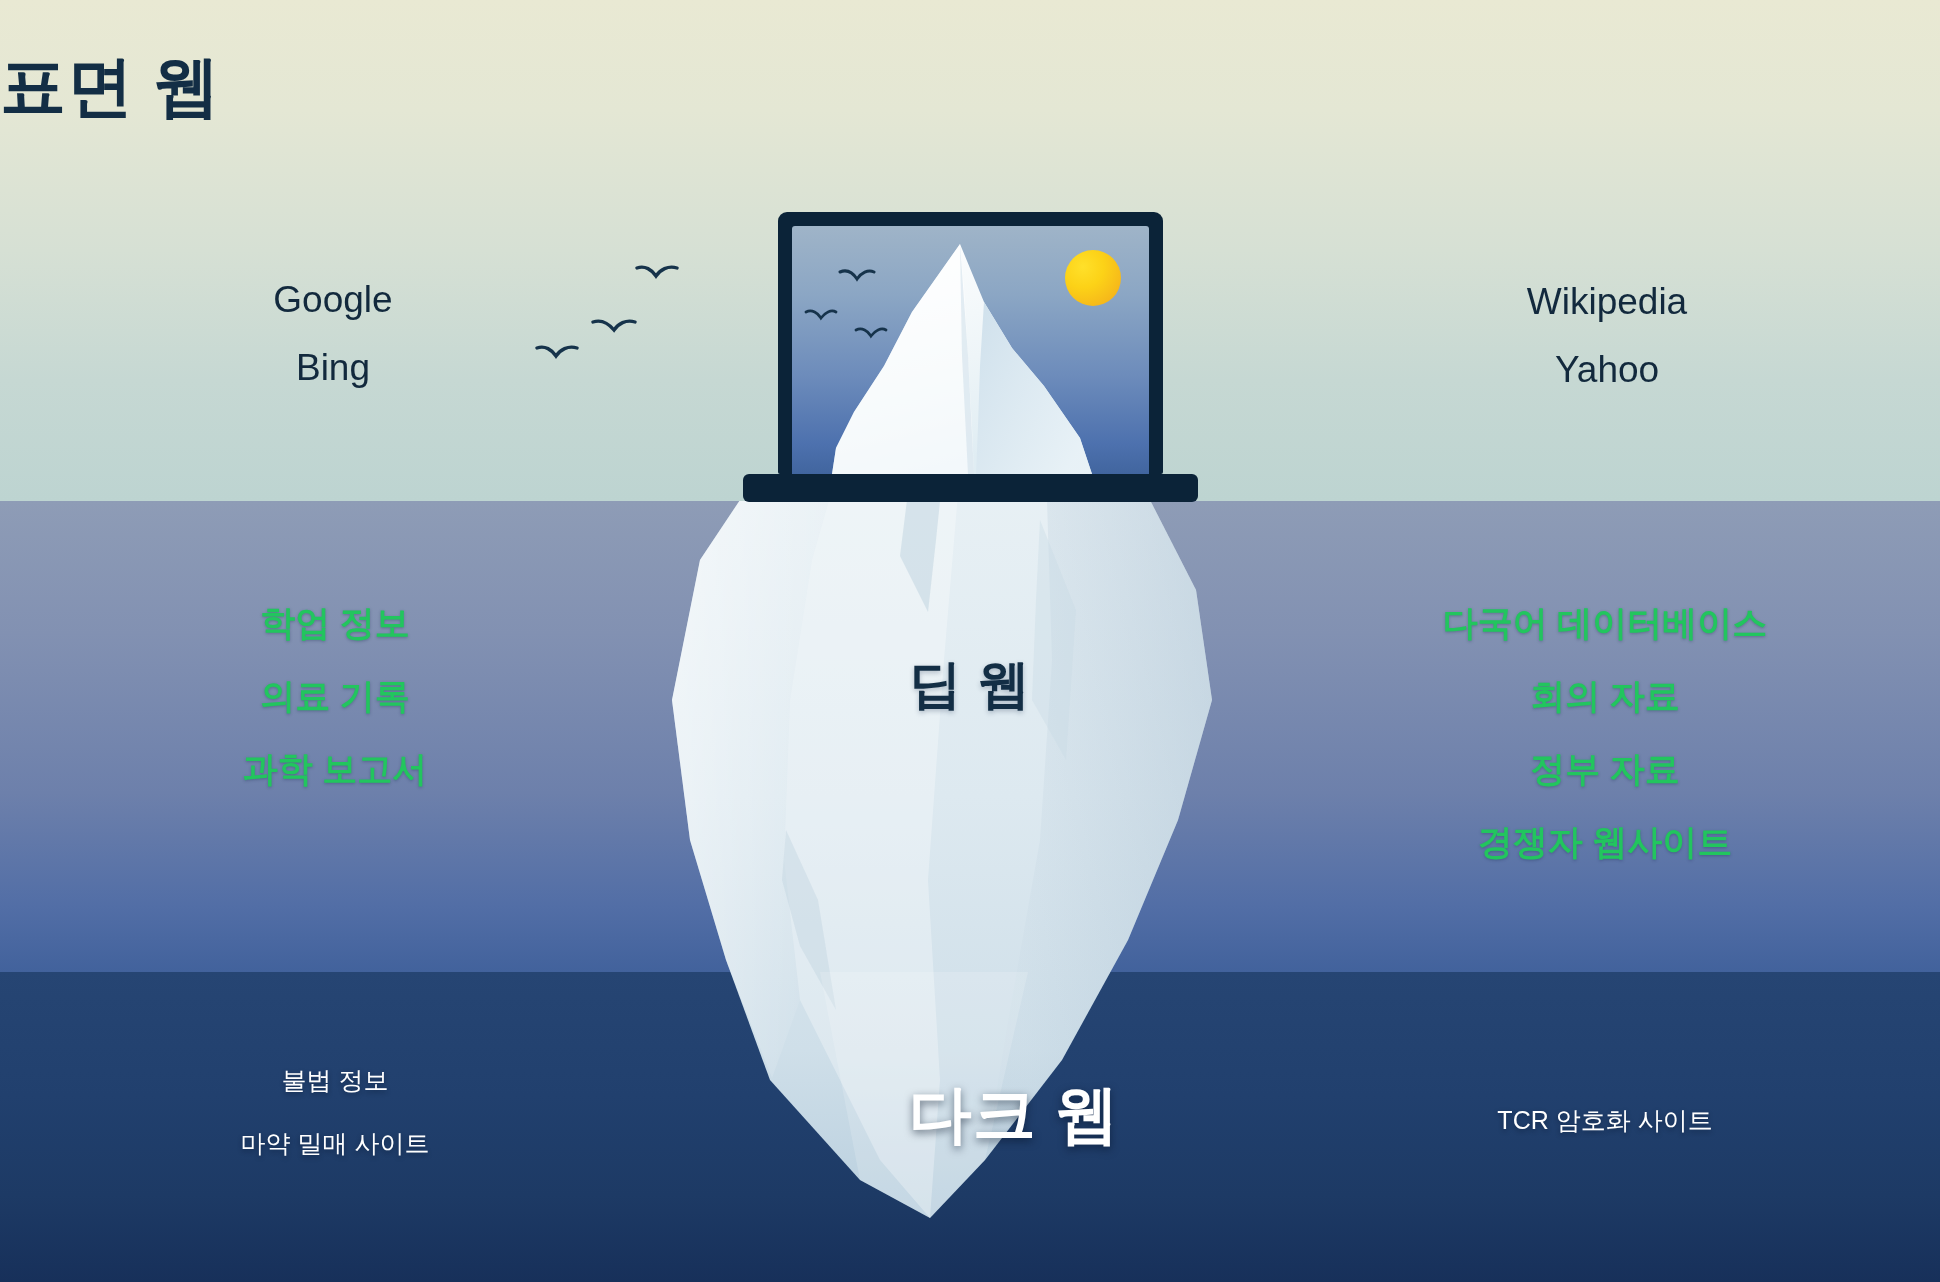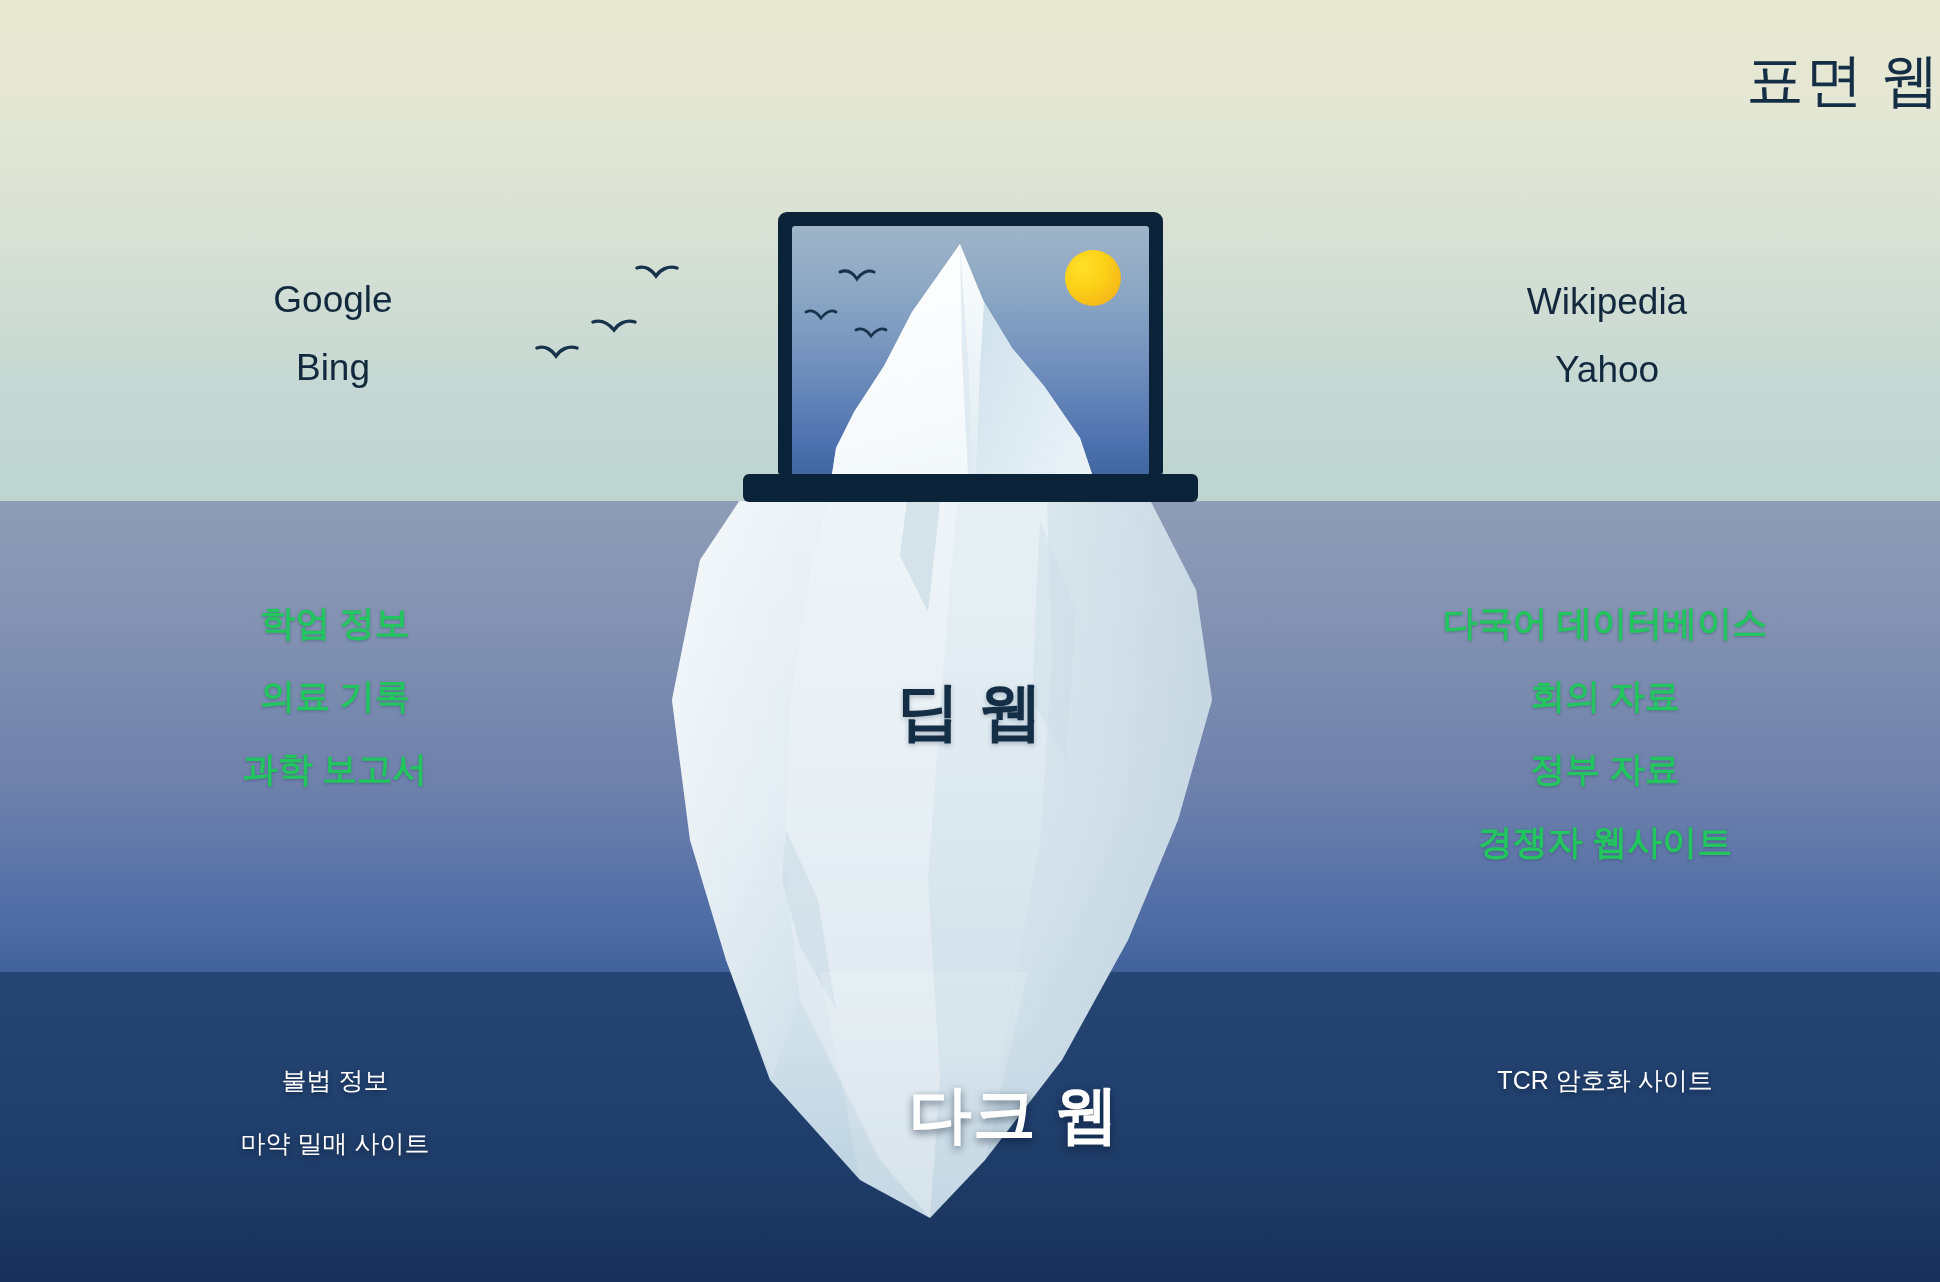"표면 웹" #title-surface { font-size: 58px -> 66px; font-weight: 400 -> 700; text-align: right -> left }
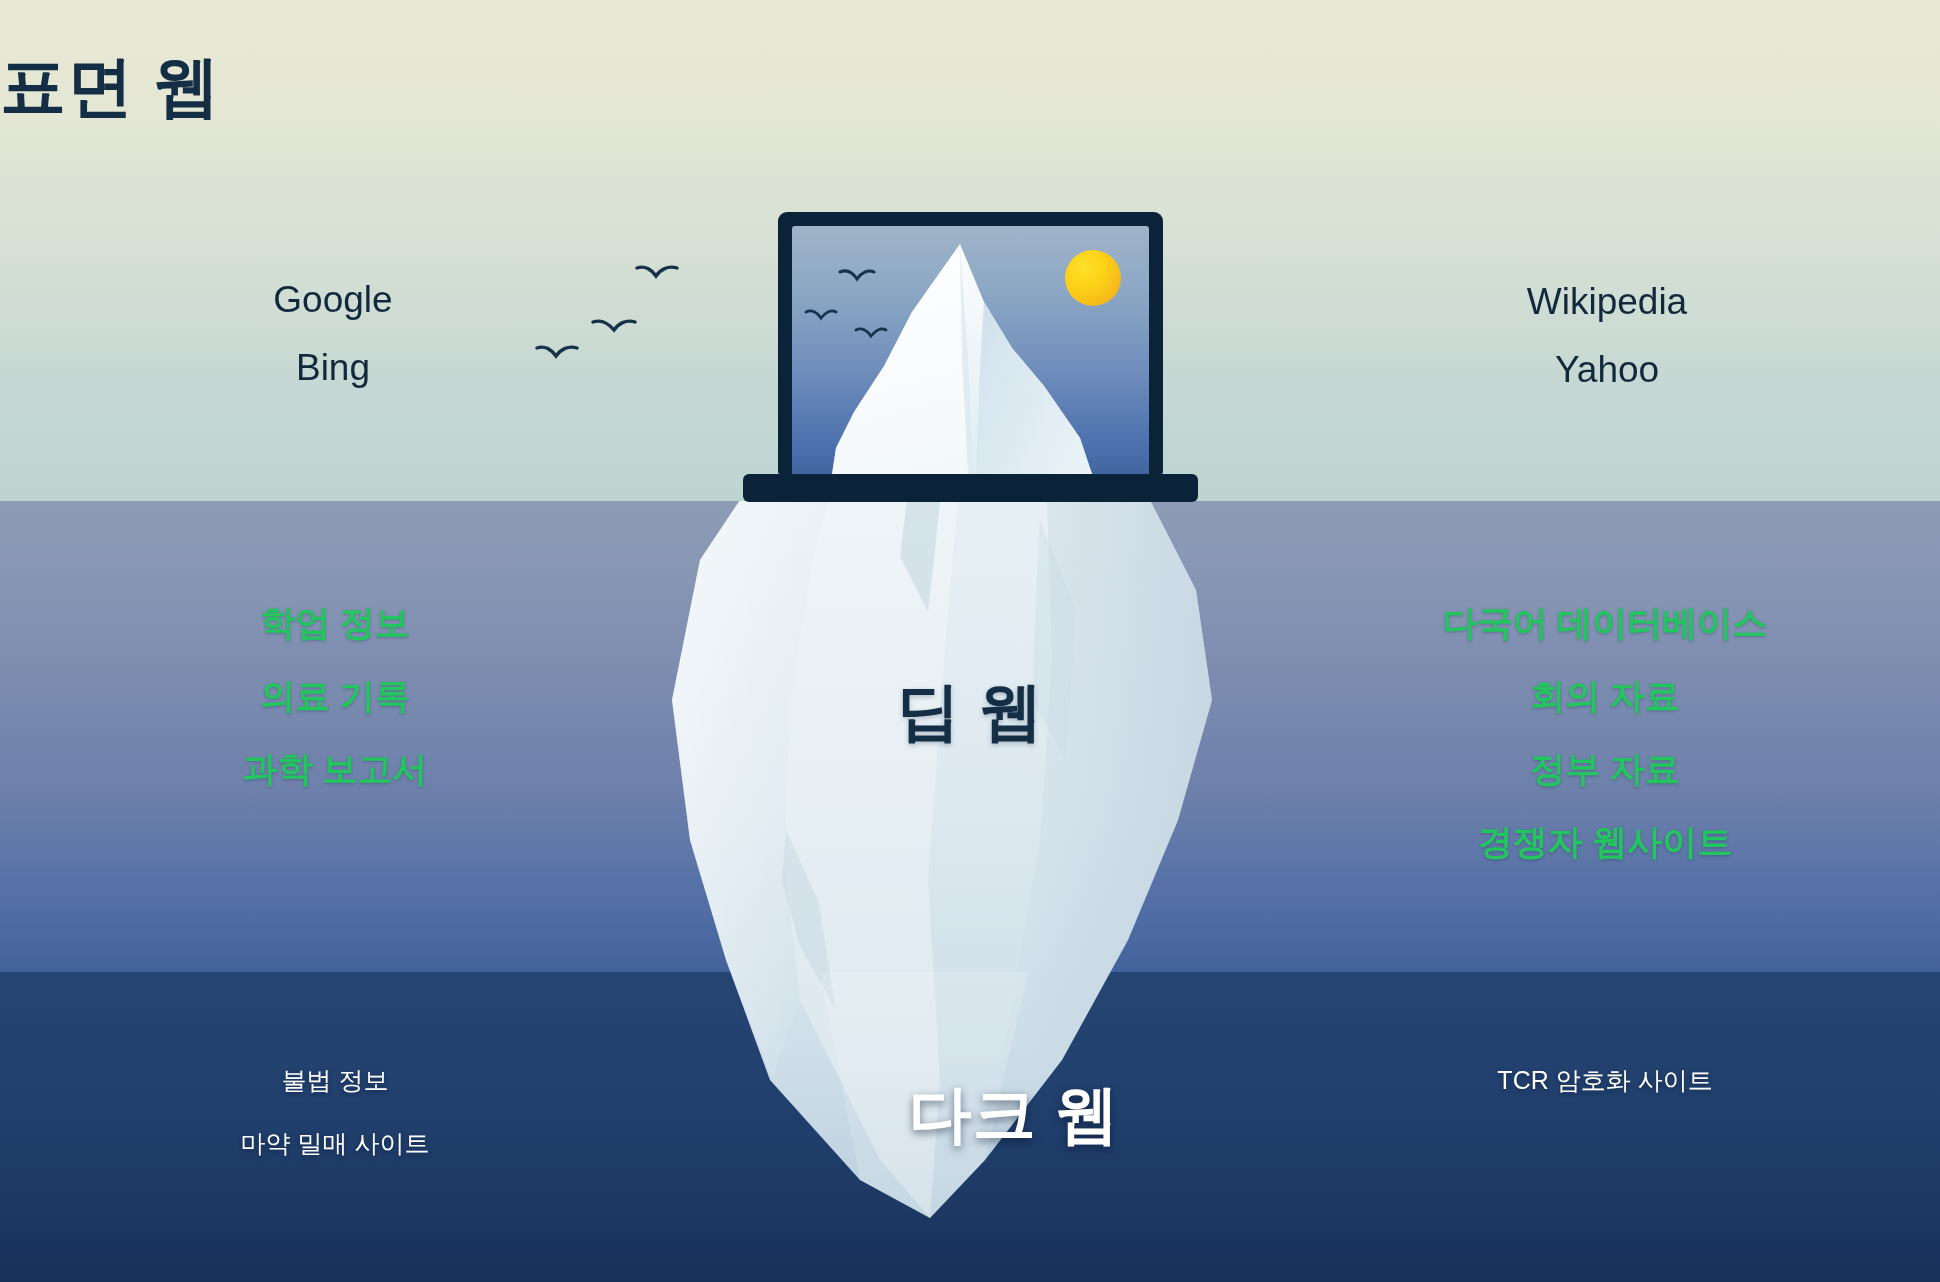"딥 웹" #title-deep { font-size: 63px -> 52px; top: 669px -> 650px }
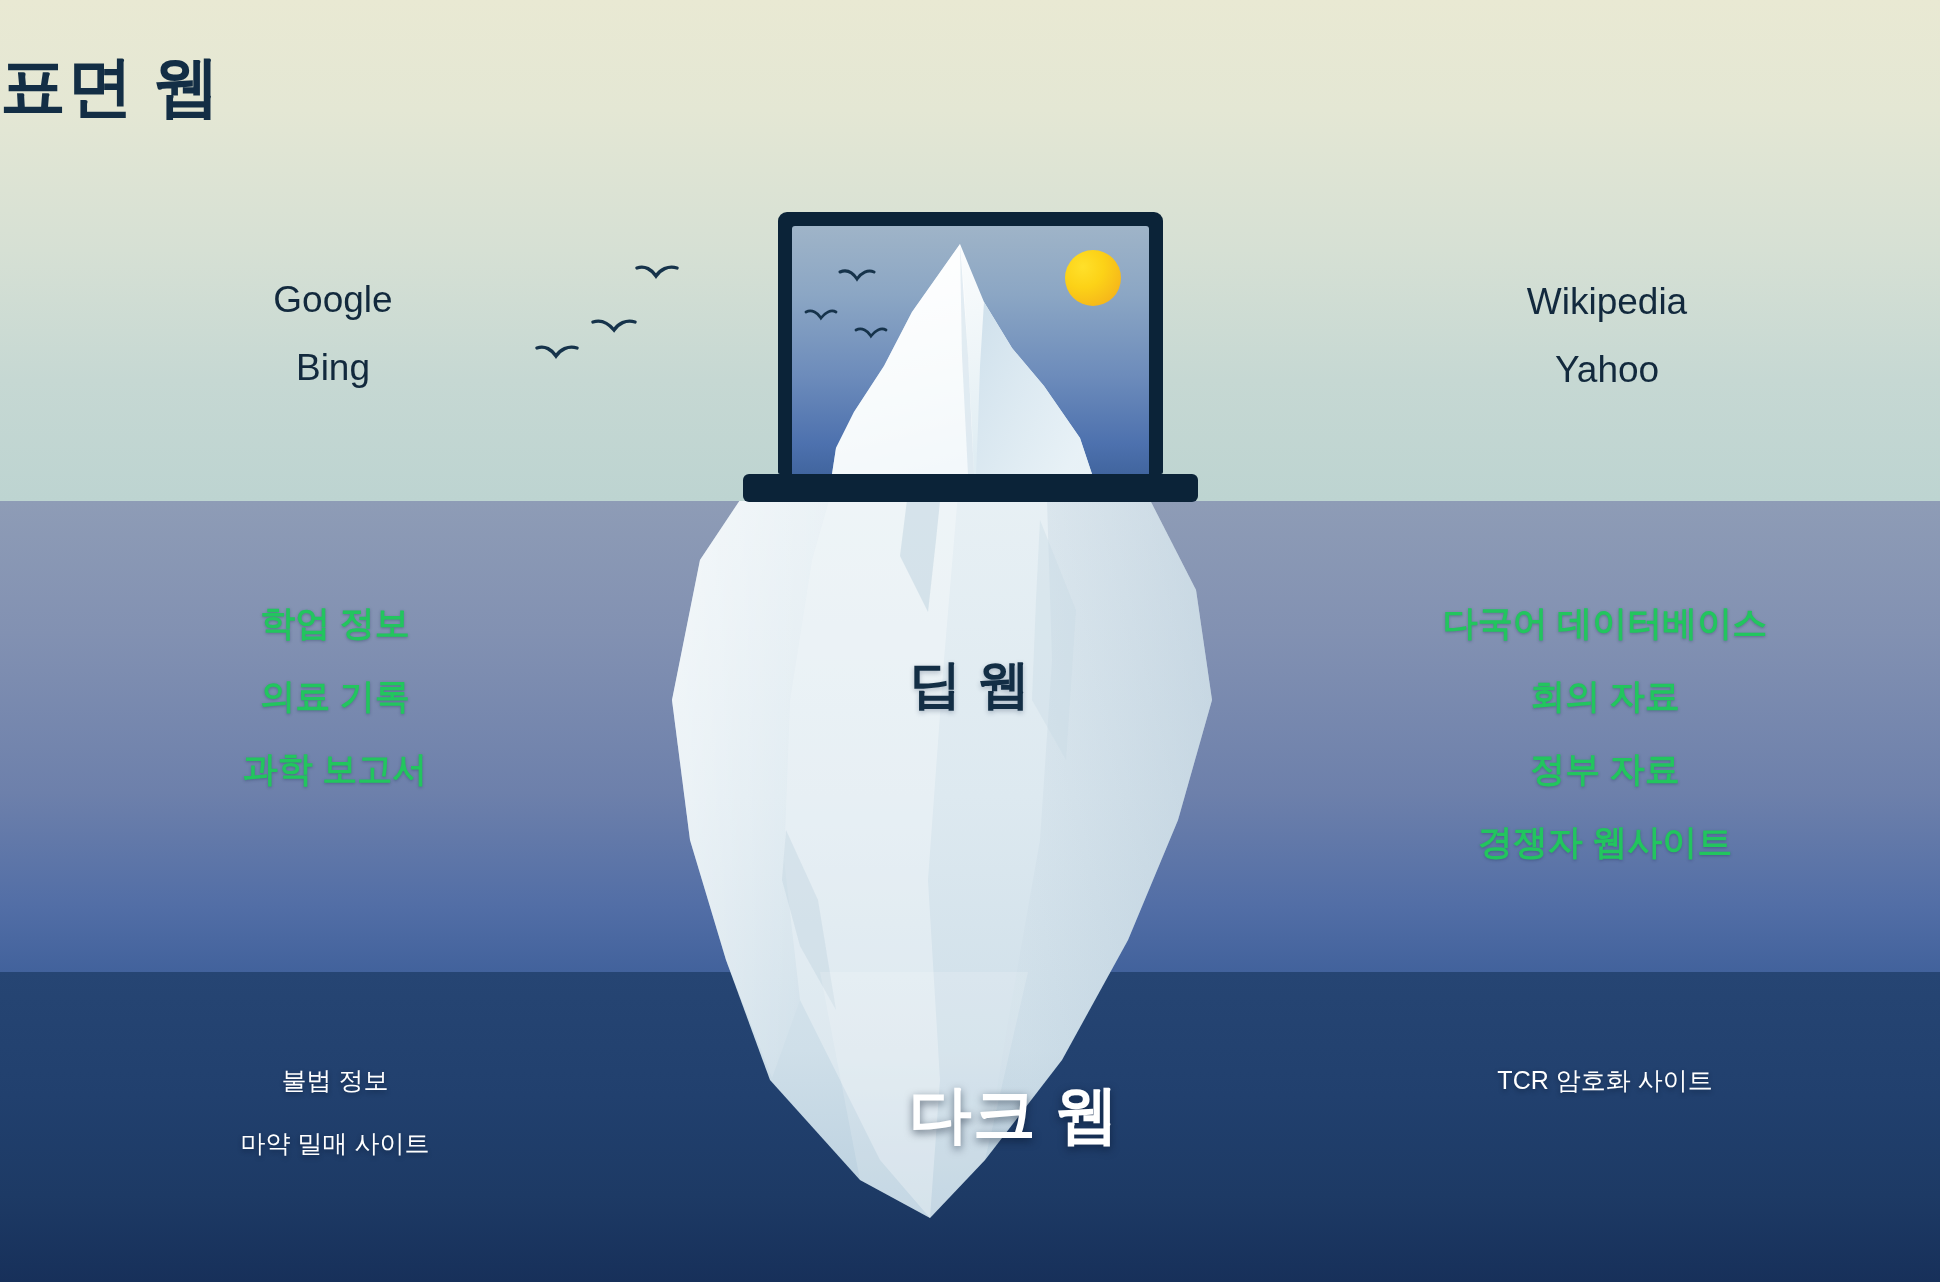"TCR 암호화 사이트" #dark-right { top: 1068px -> 1108px }
